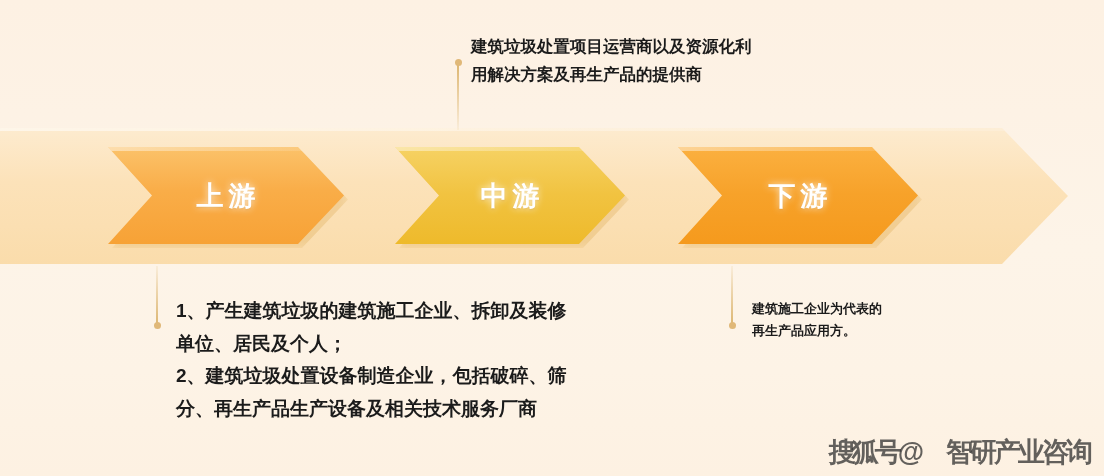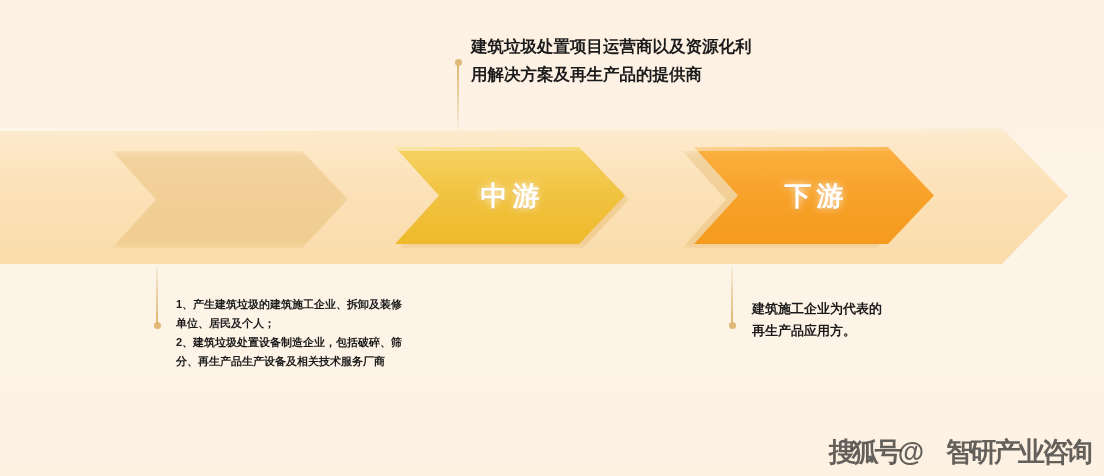"上游" div.chev { html: none -> <div> <span></span> <span>上游</span> </div> }
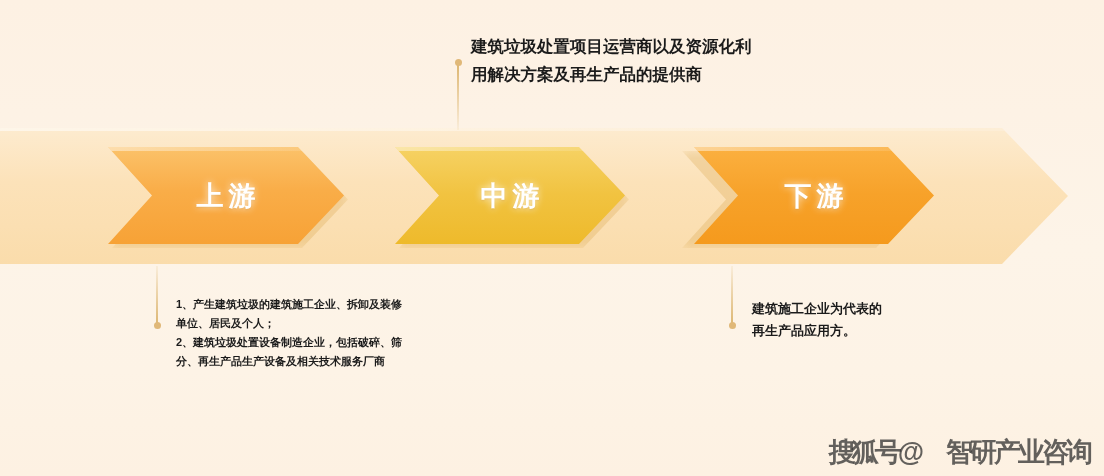"下游" #chev-down { left: 694px -> 678px }
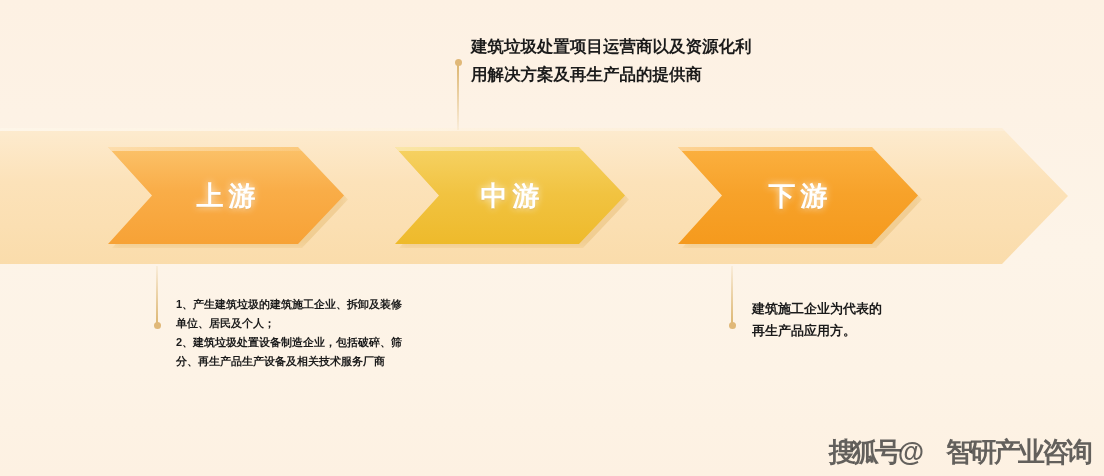"1、产生建筑垃圾的建筑施工企业、拆卸及装修" #callout-left { font-size: 11px -> 19px }
